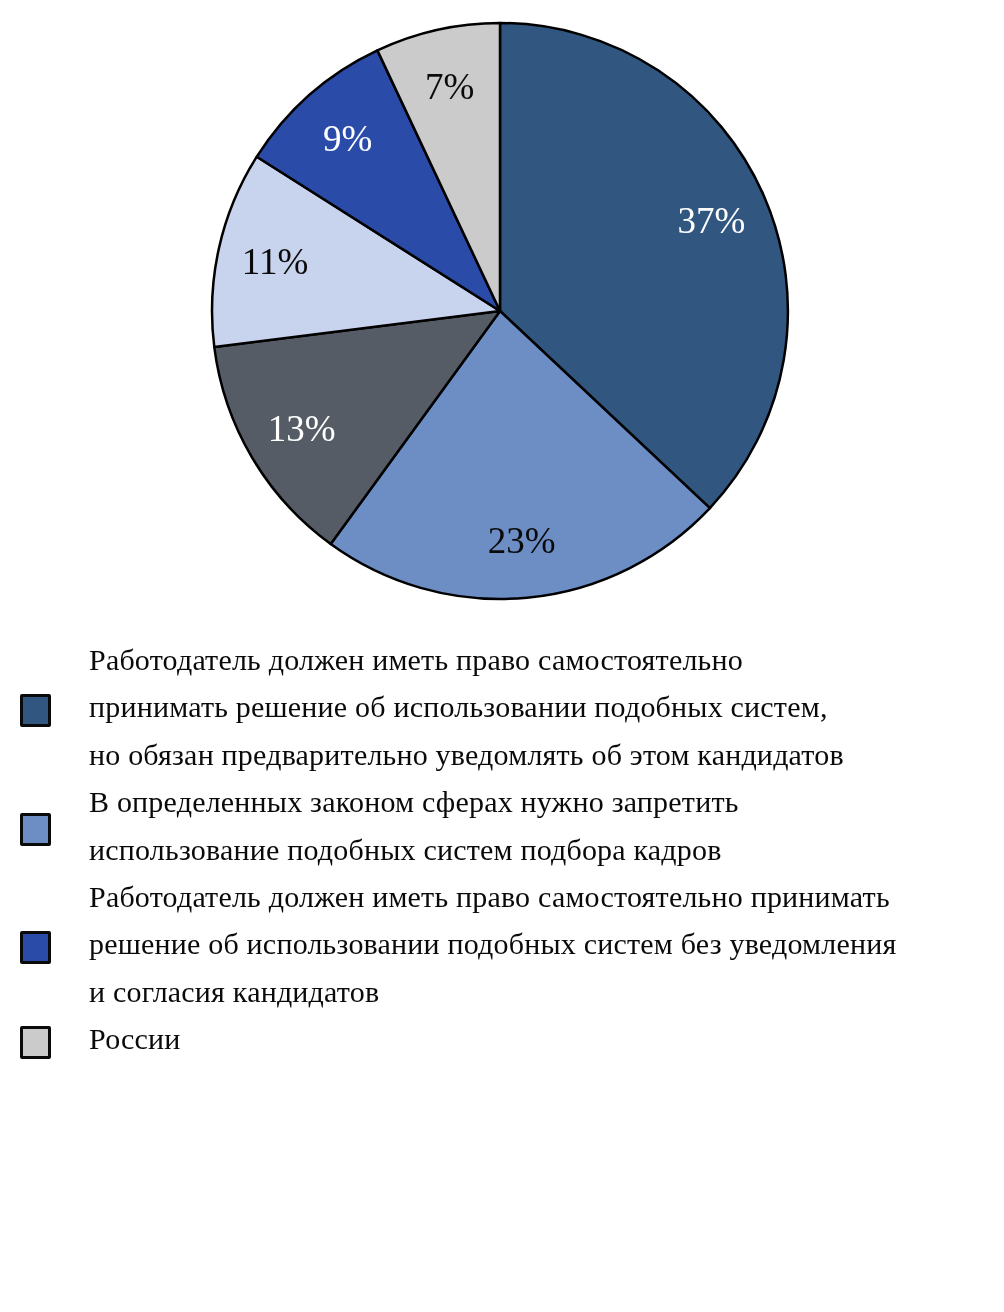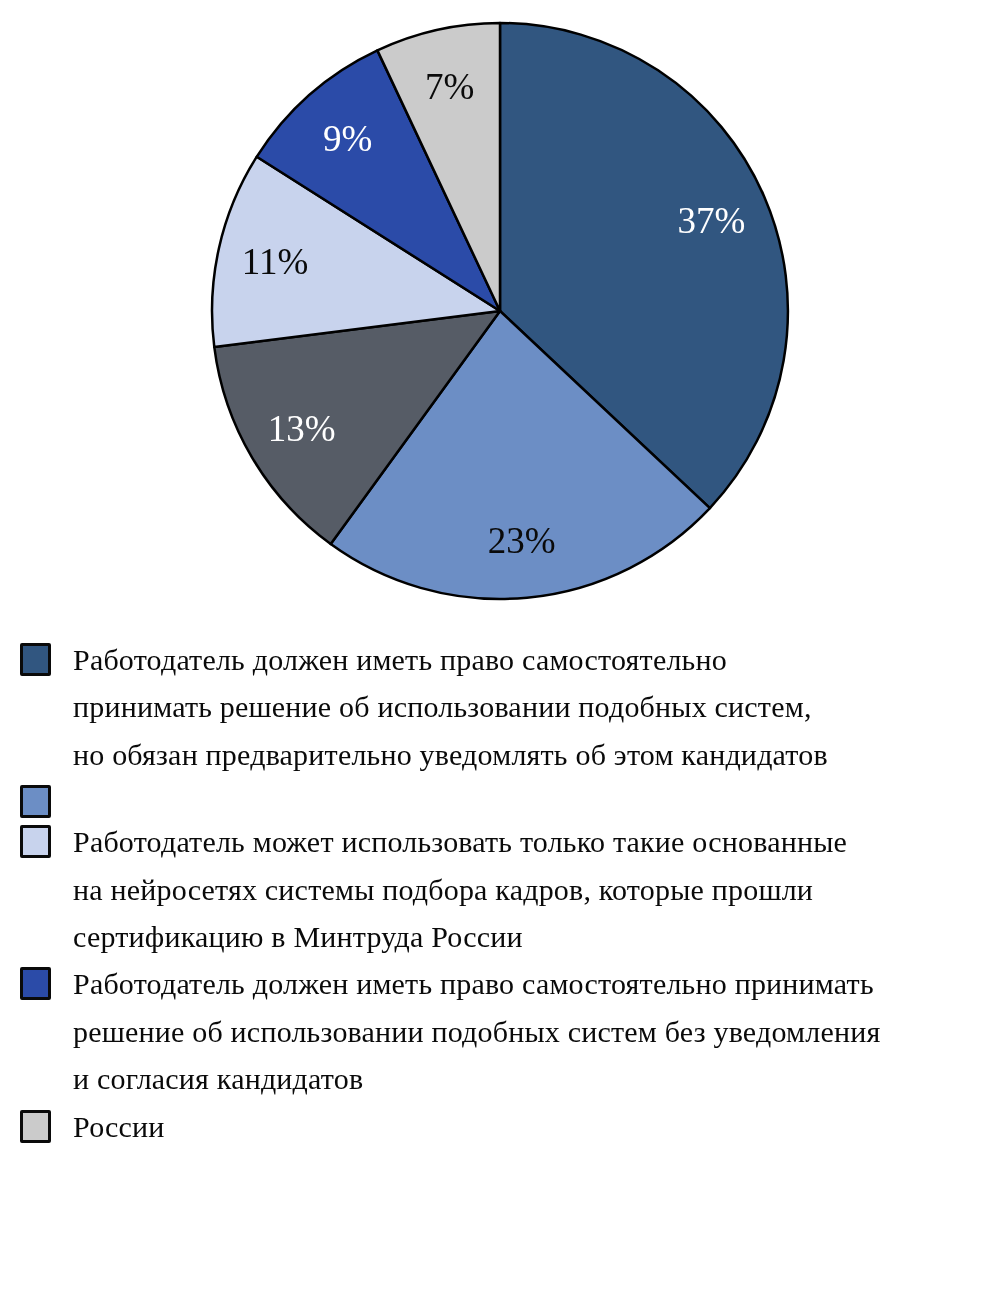"Работодатель должен иметь право" .legend-item { align-items: flex-start -> center; gap: none -> 16px }
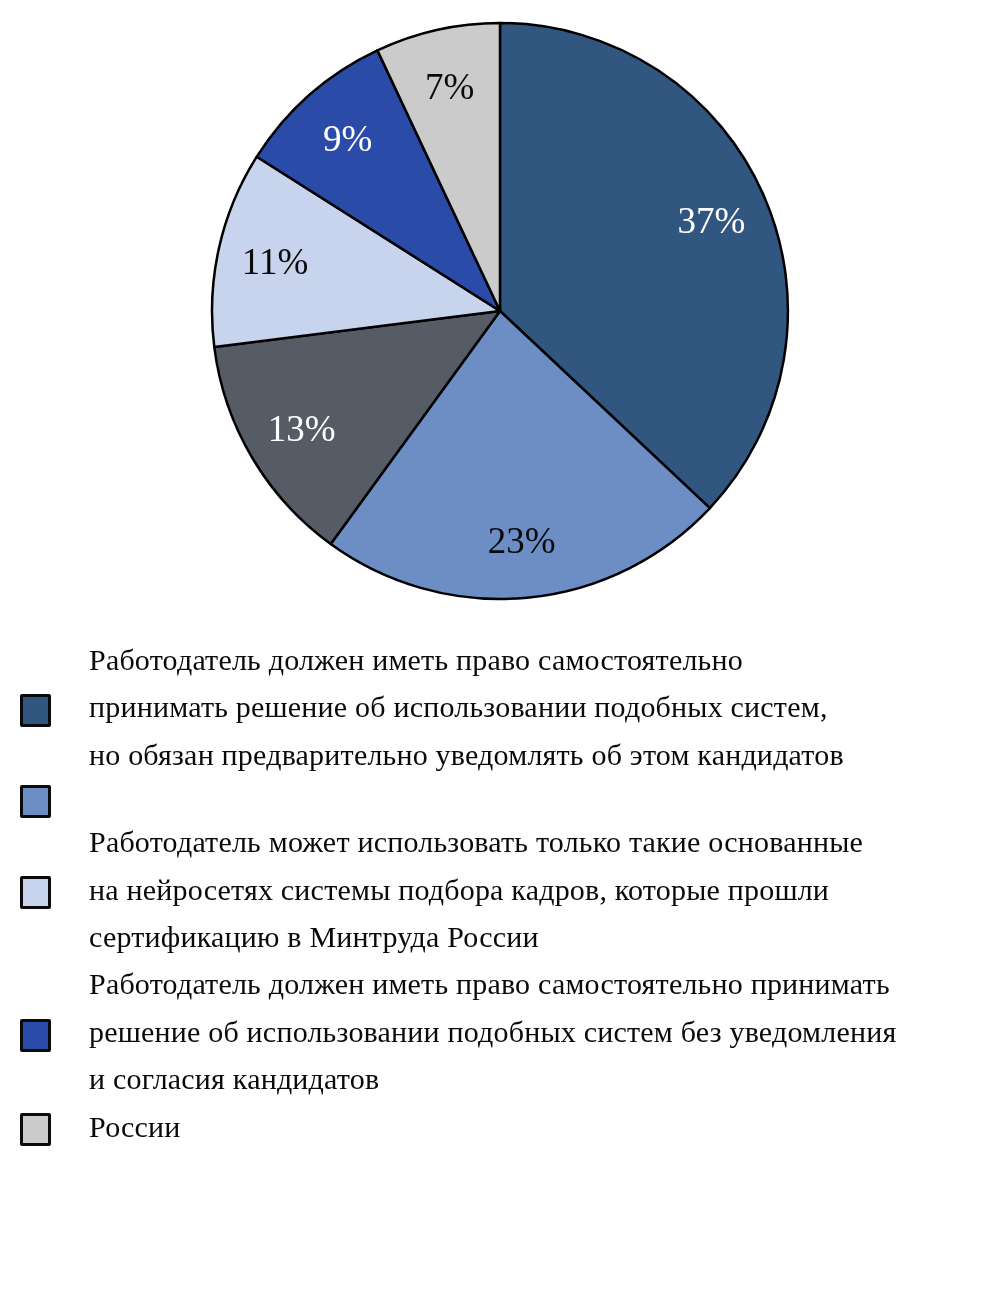"В определенных законом сферах нужно" span.legend-text { html: none -> <span>В определенных законом сферах нужно запретить использование подобных систем подбора кадров</span> }
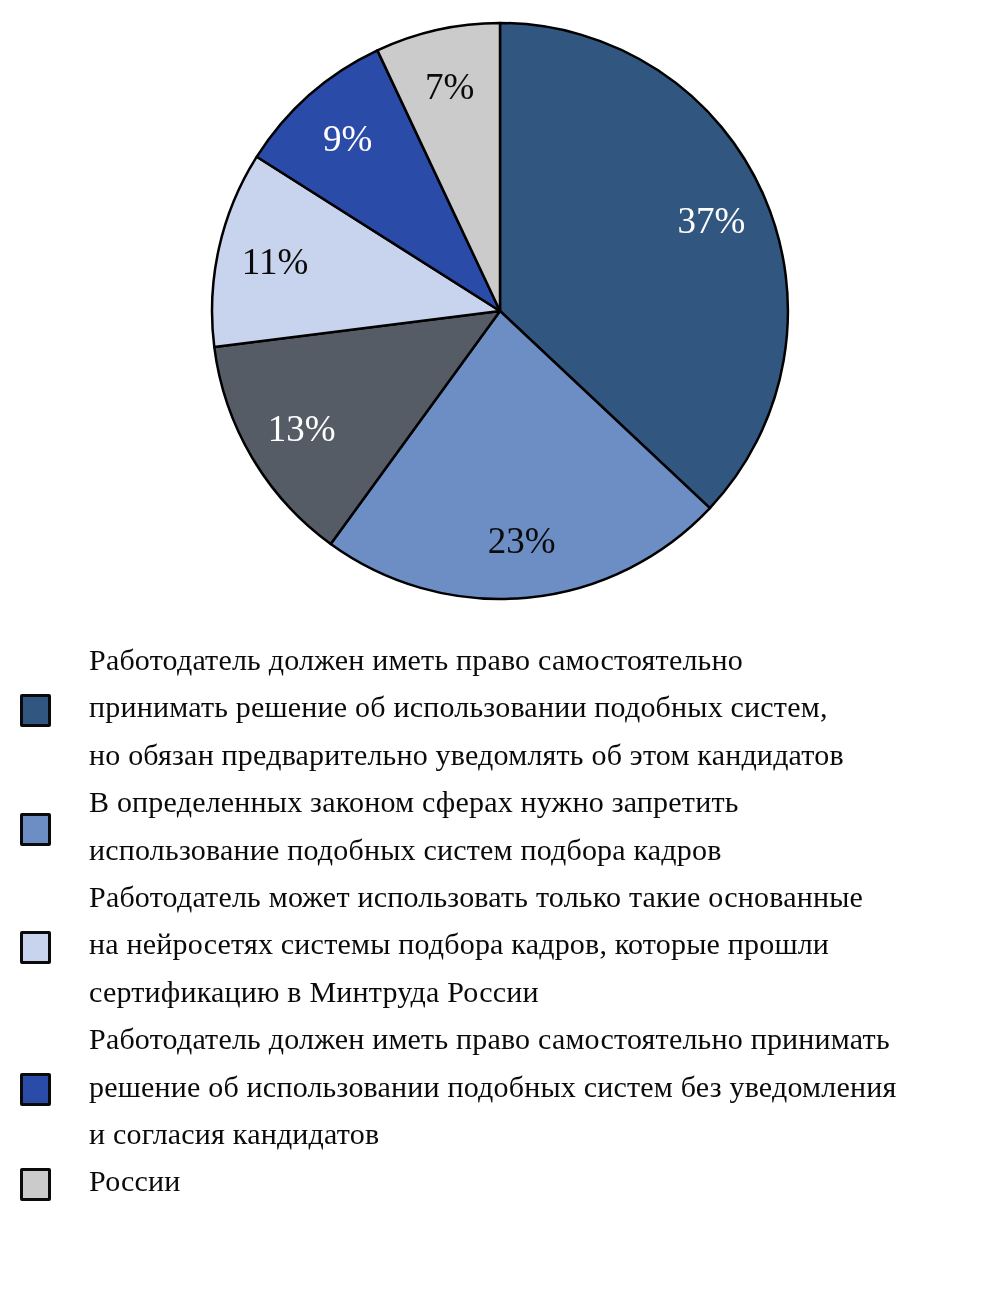"Работодатель может использовать только" div.legend-item { html: <div> <span></span> <span>Работодатель может использовать только такие основанные на нейросетях системы подбора кадров, которые прошли сертификацию в Минтруда России</span> </div> -> none }
